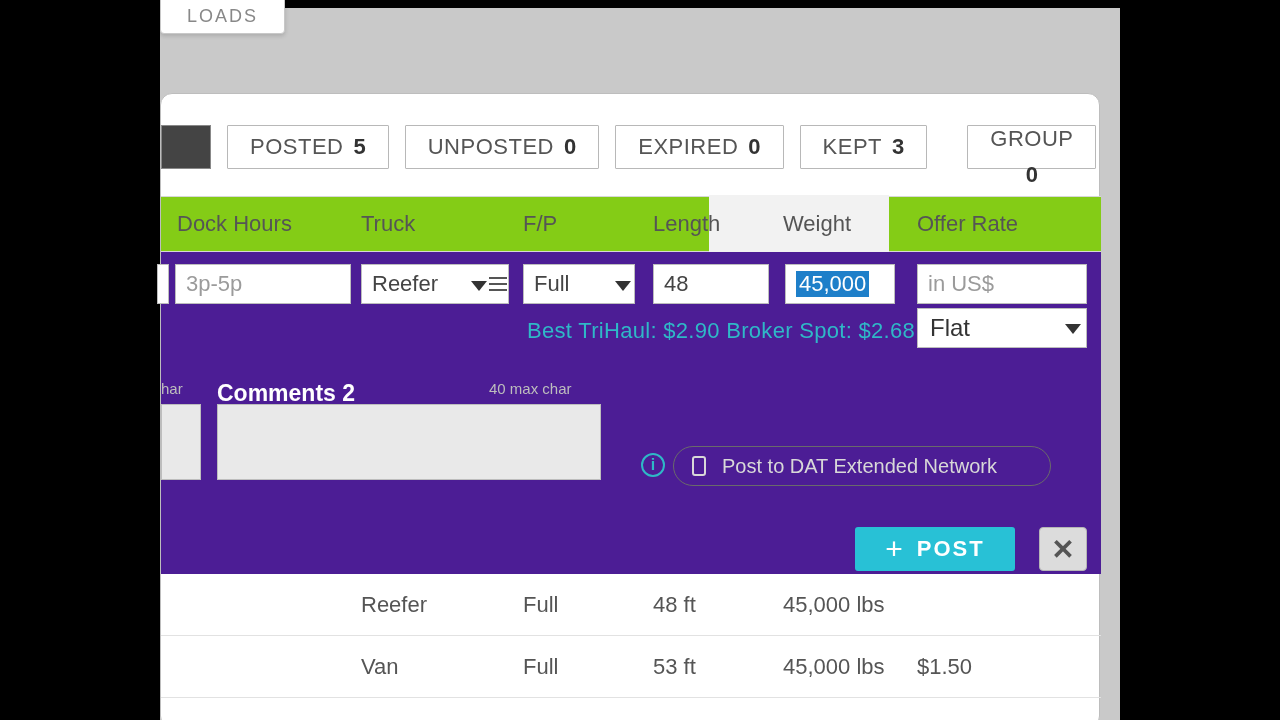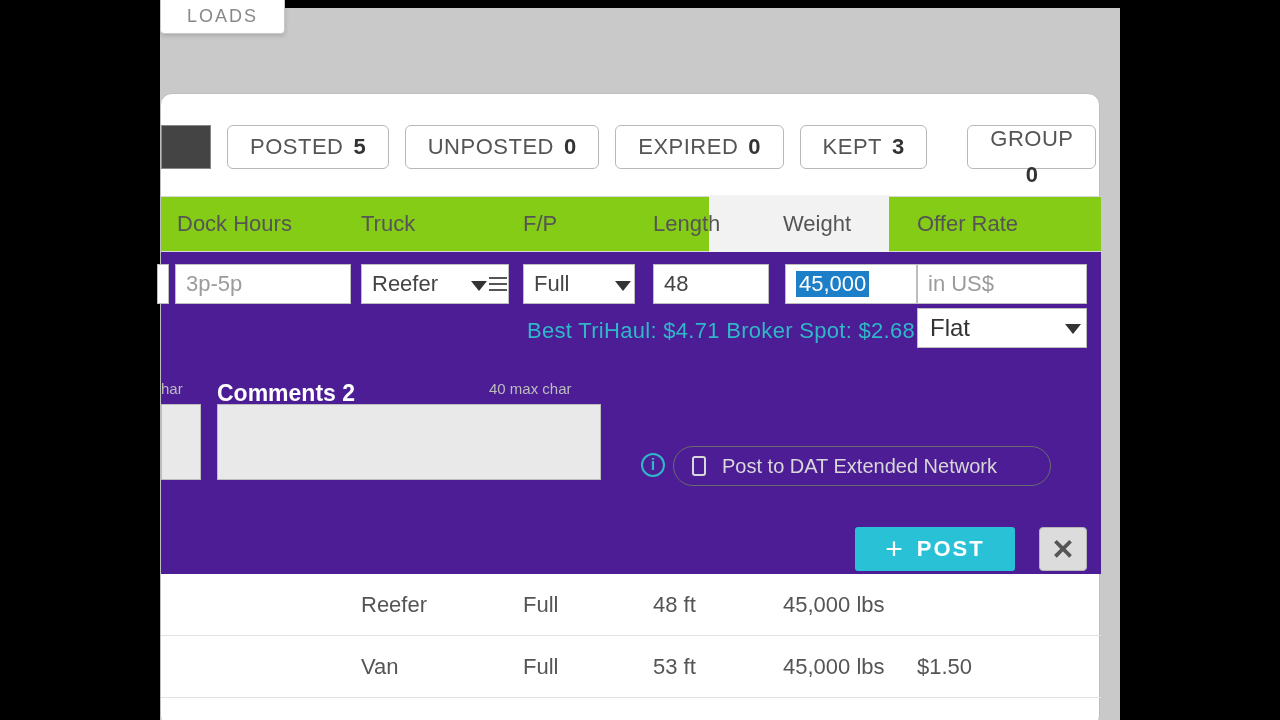"POSTED" .tab { border-radius: 6px -> 1px }
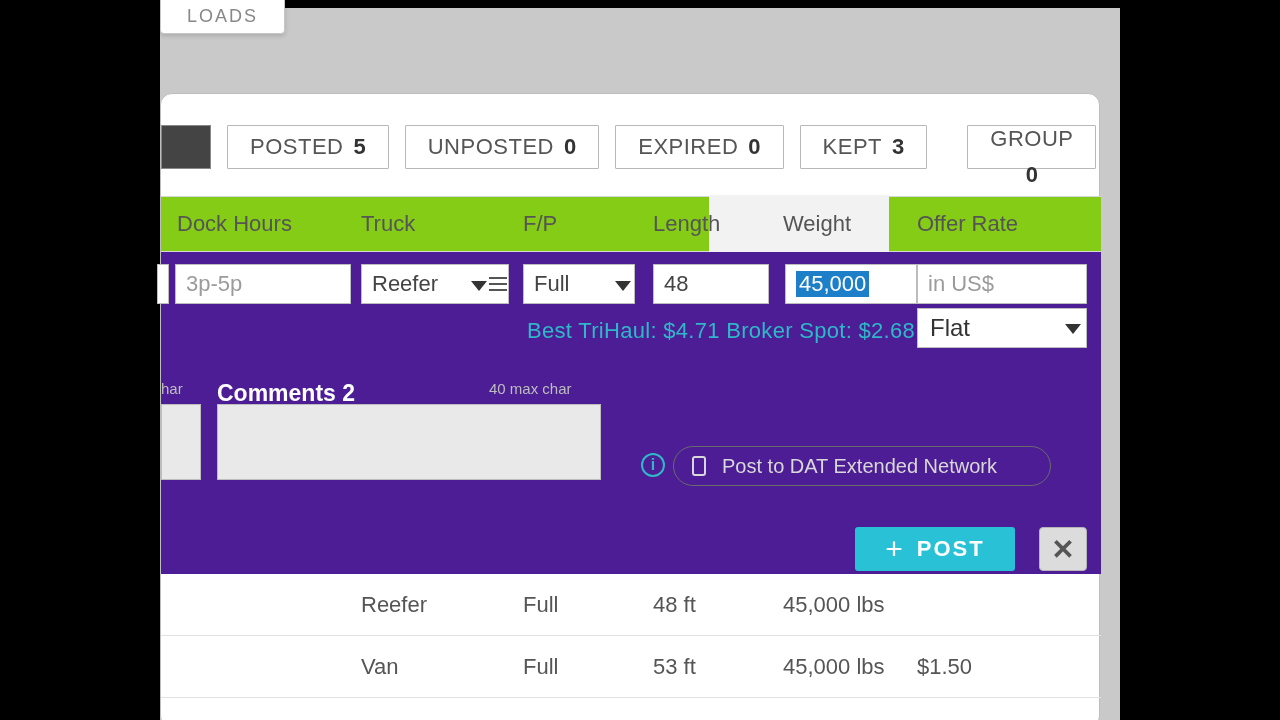"45,000" div.inp { width: 132px -> 110px }
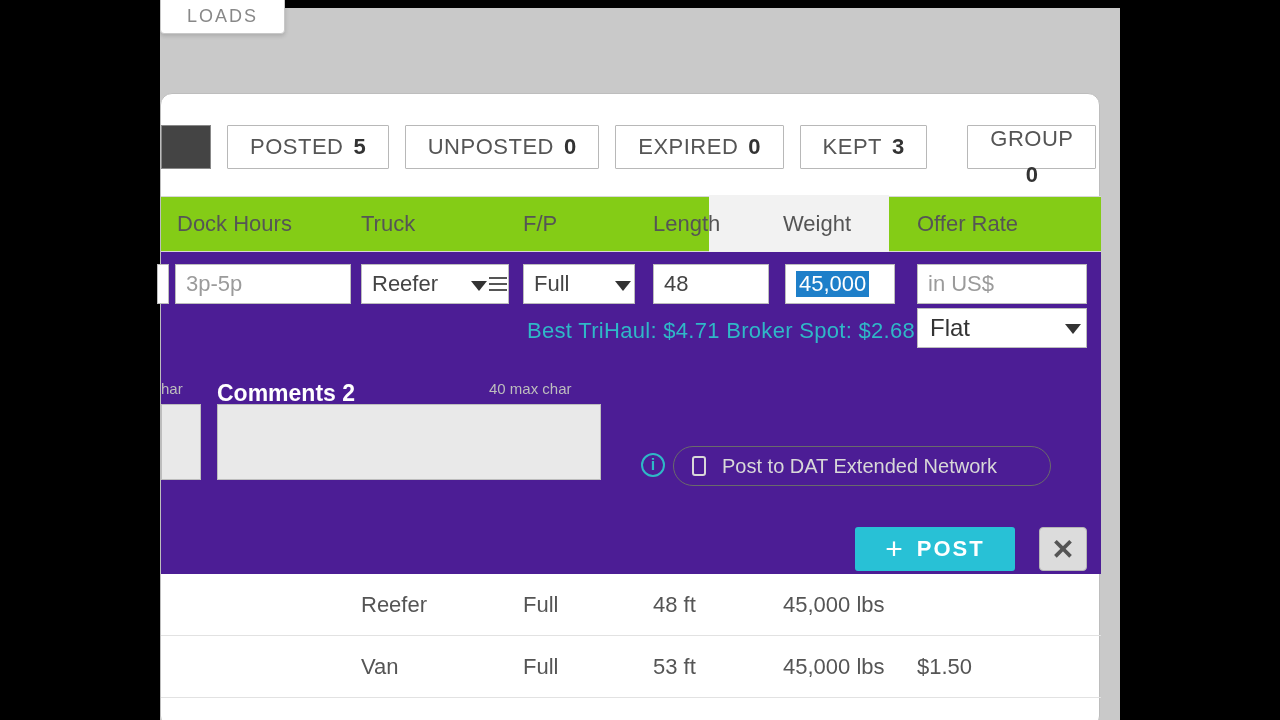"Best TriHaul: $4.71 Broker Spot:" div.rateinfo { text: $4.71 -> $2.90 }
